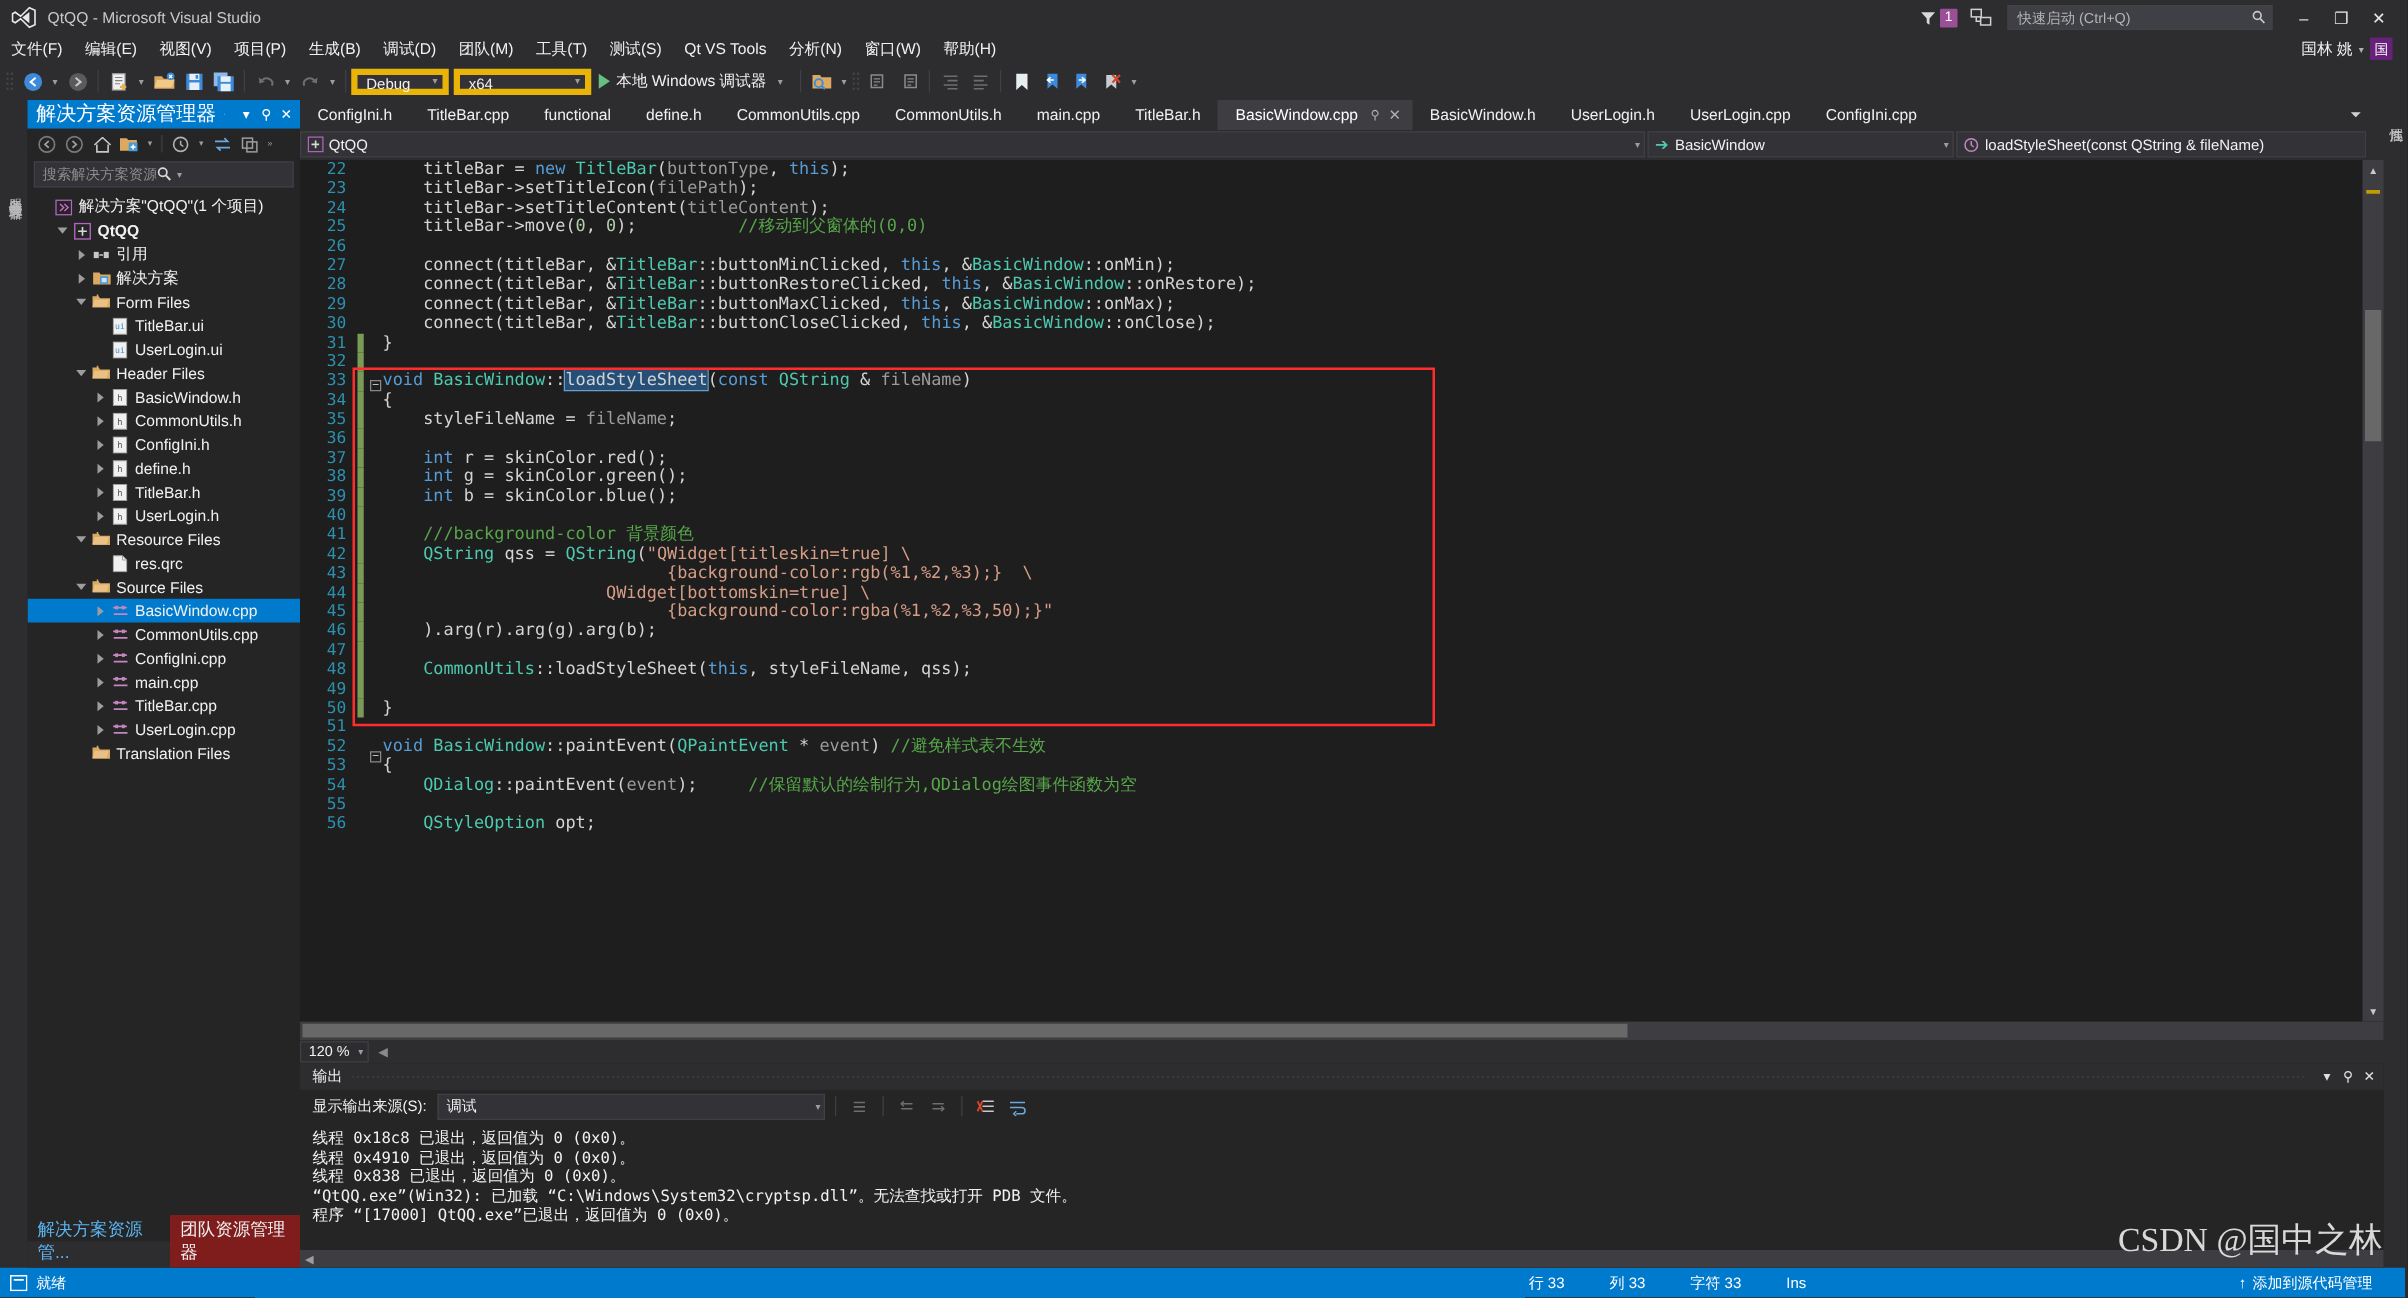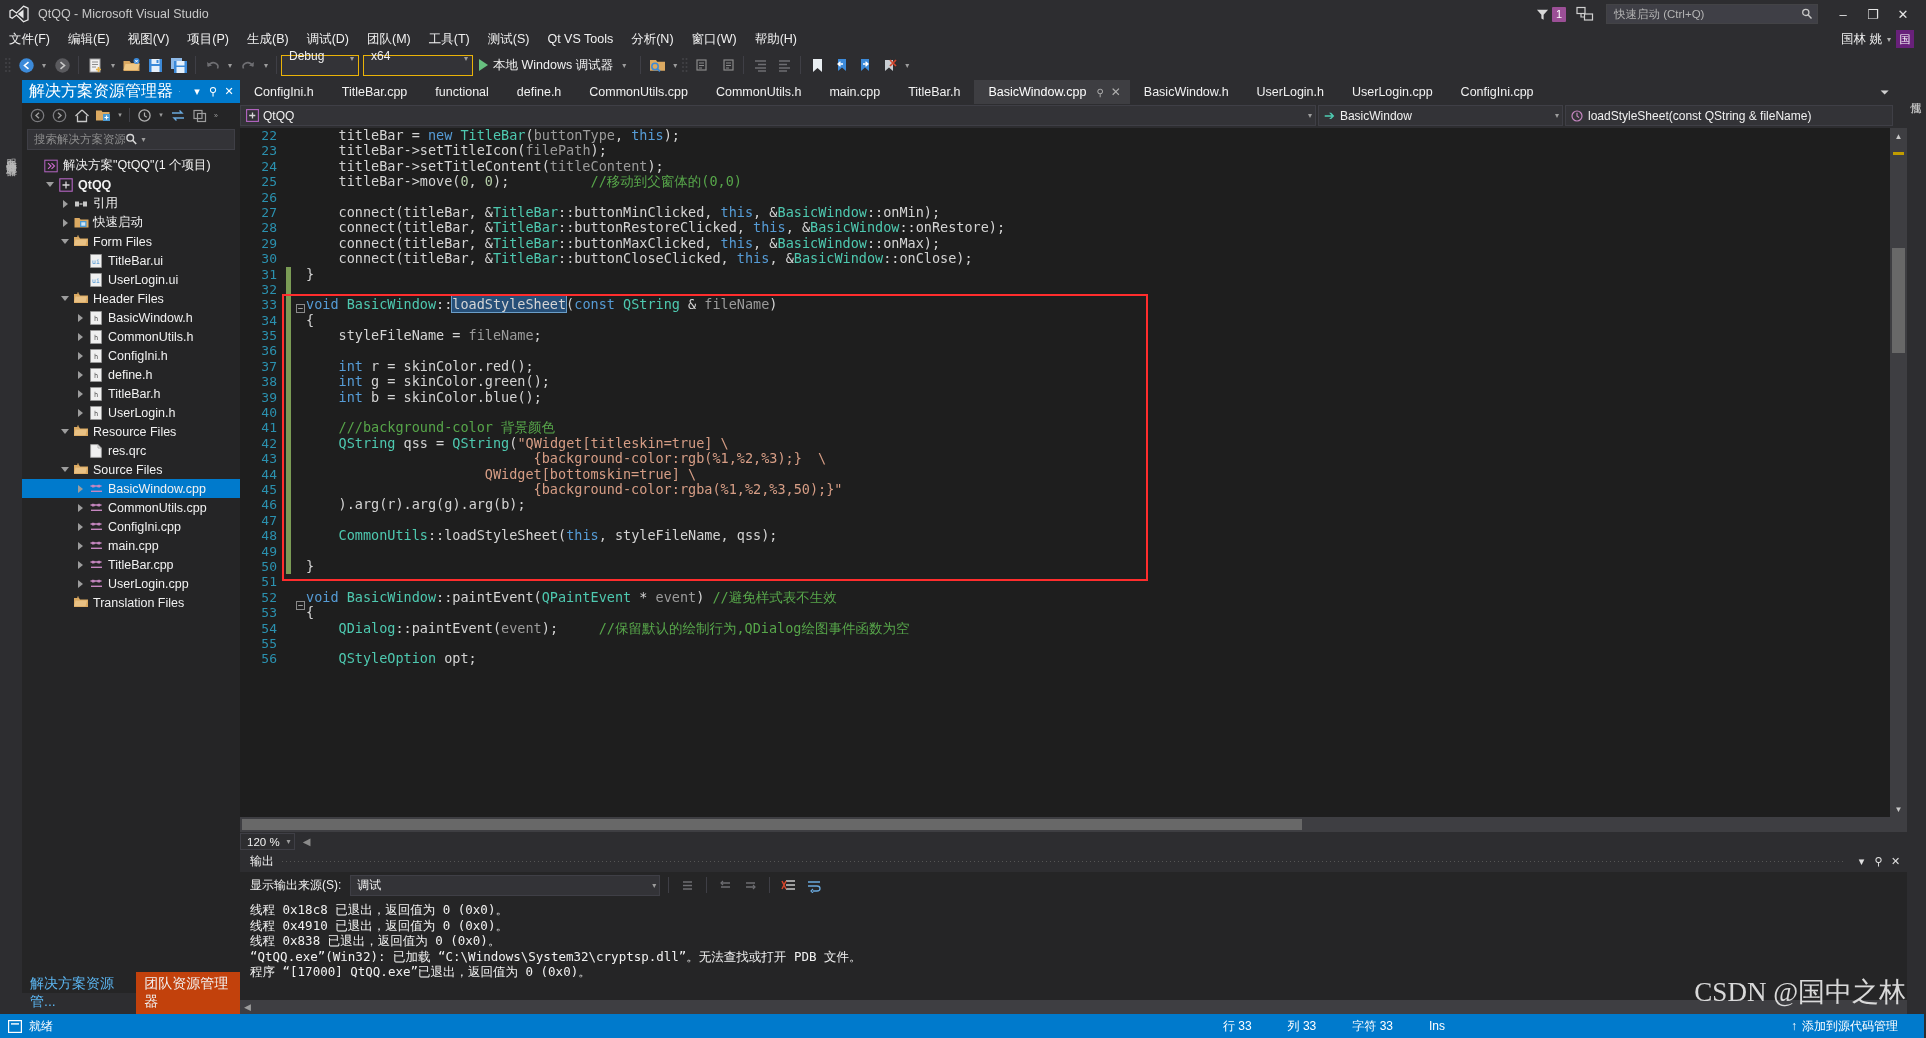"Debug" .combo { align-items: flex-end -> flex-start; border: 1px solid #eab308 -> 5px solid #eab308; padding: 0 4px 12px 7px -> 0 4px 1px 7px }
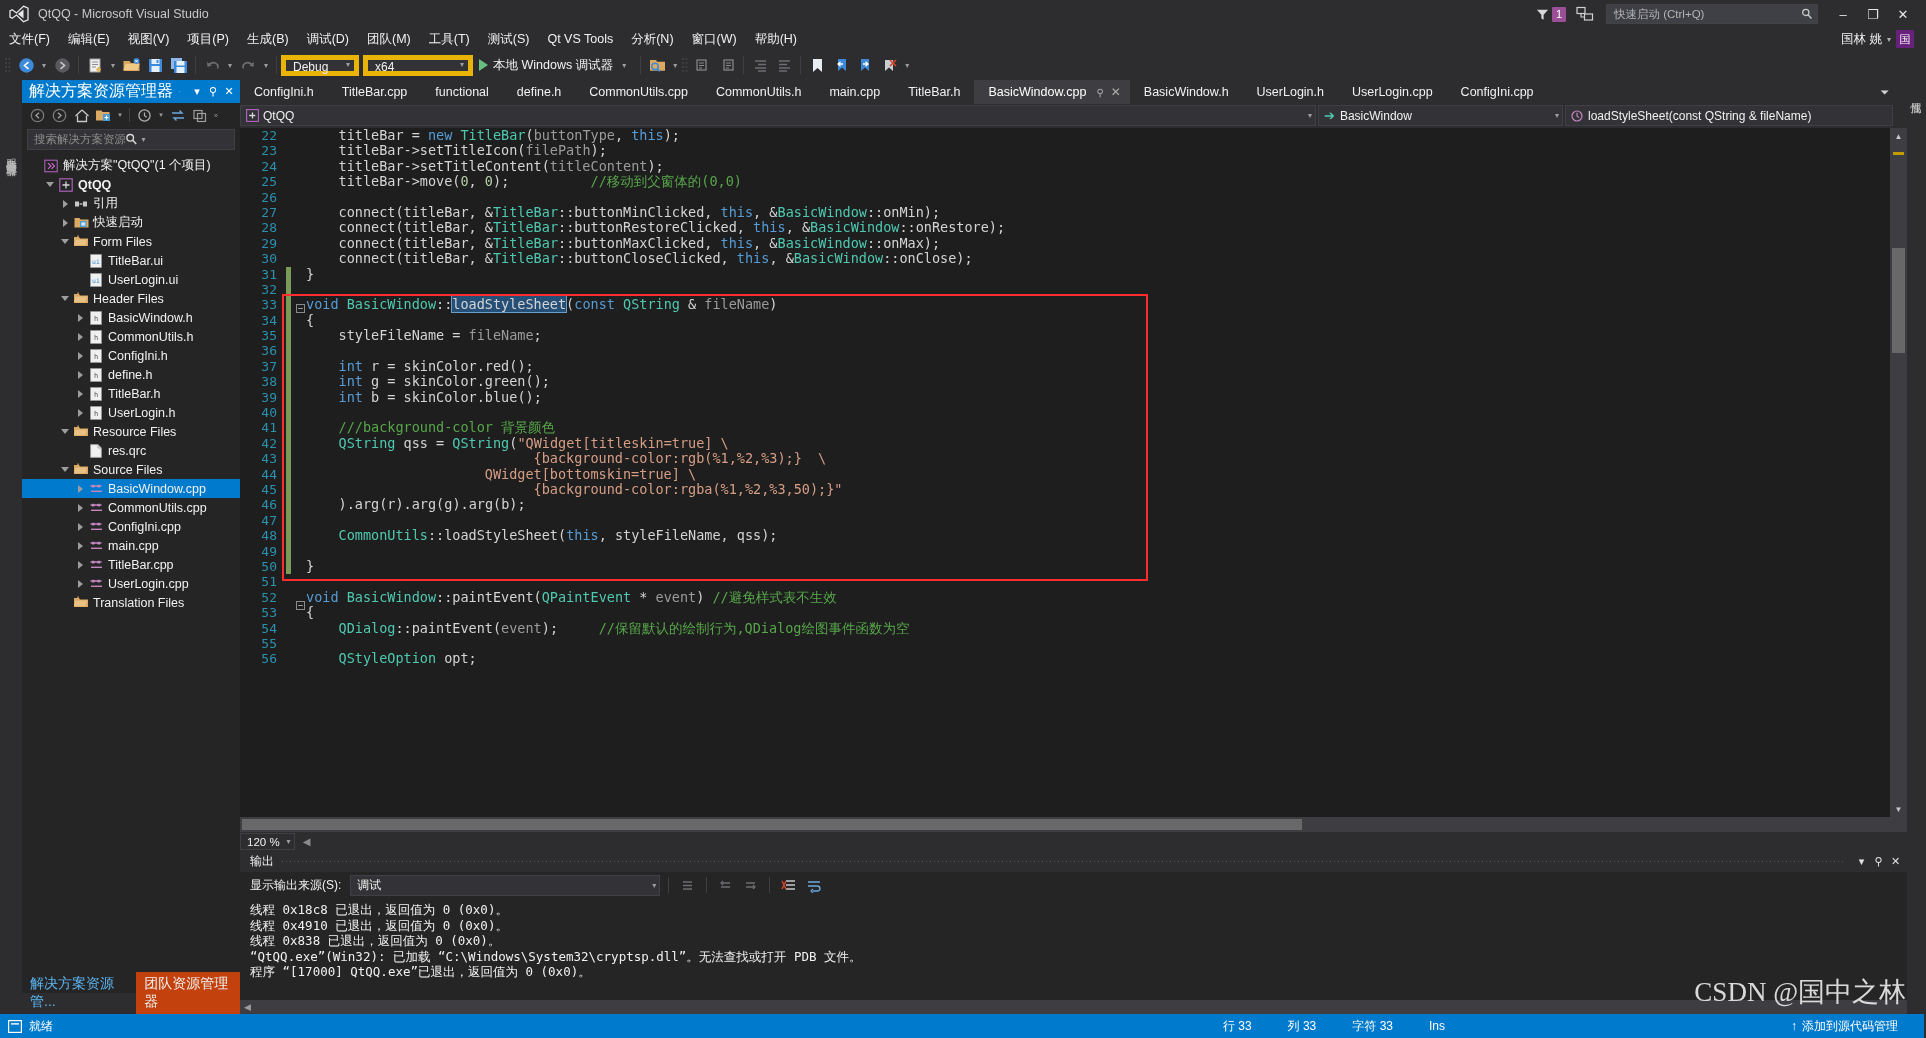"快速启动" span.tlabel { text: 快速启动 -> 解决方案 }
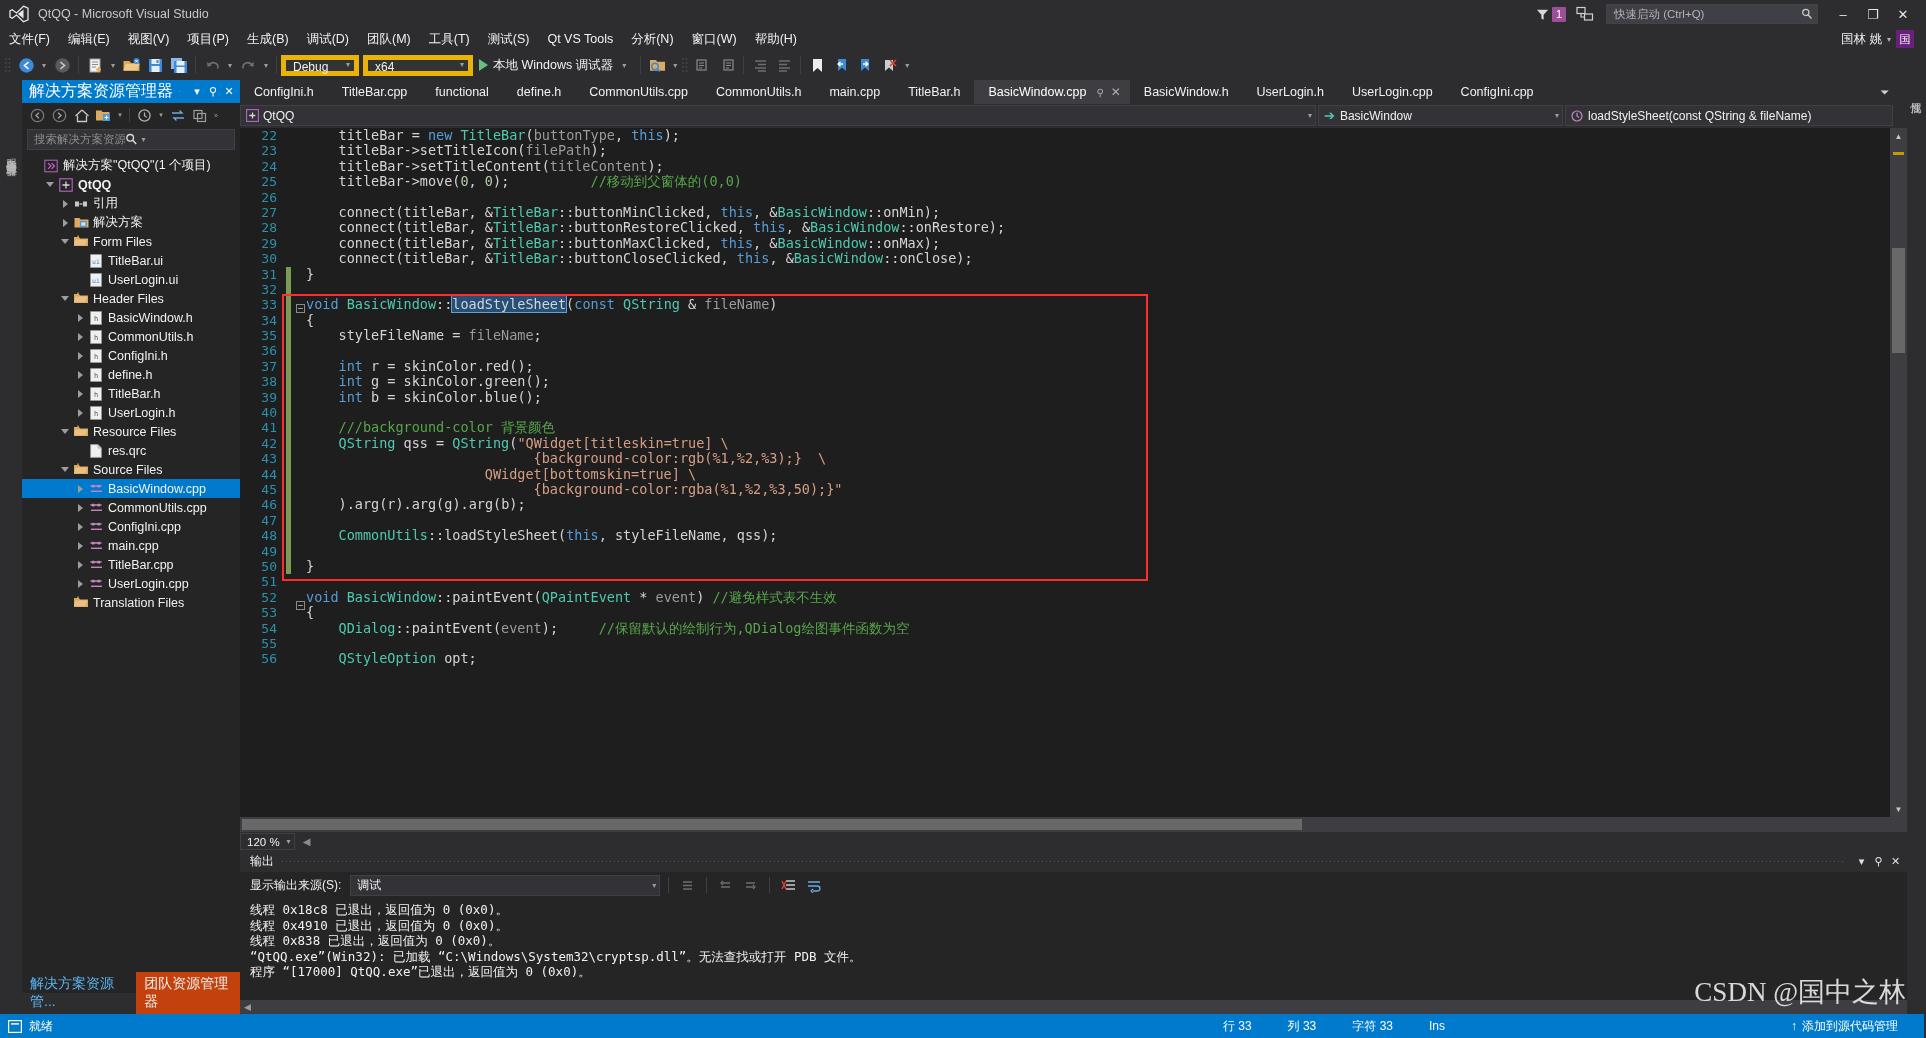"团队资源管理器" .sol-tab.inactive { background: #c2410c -> #7f1d1d }
